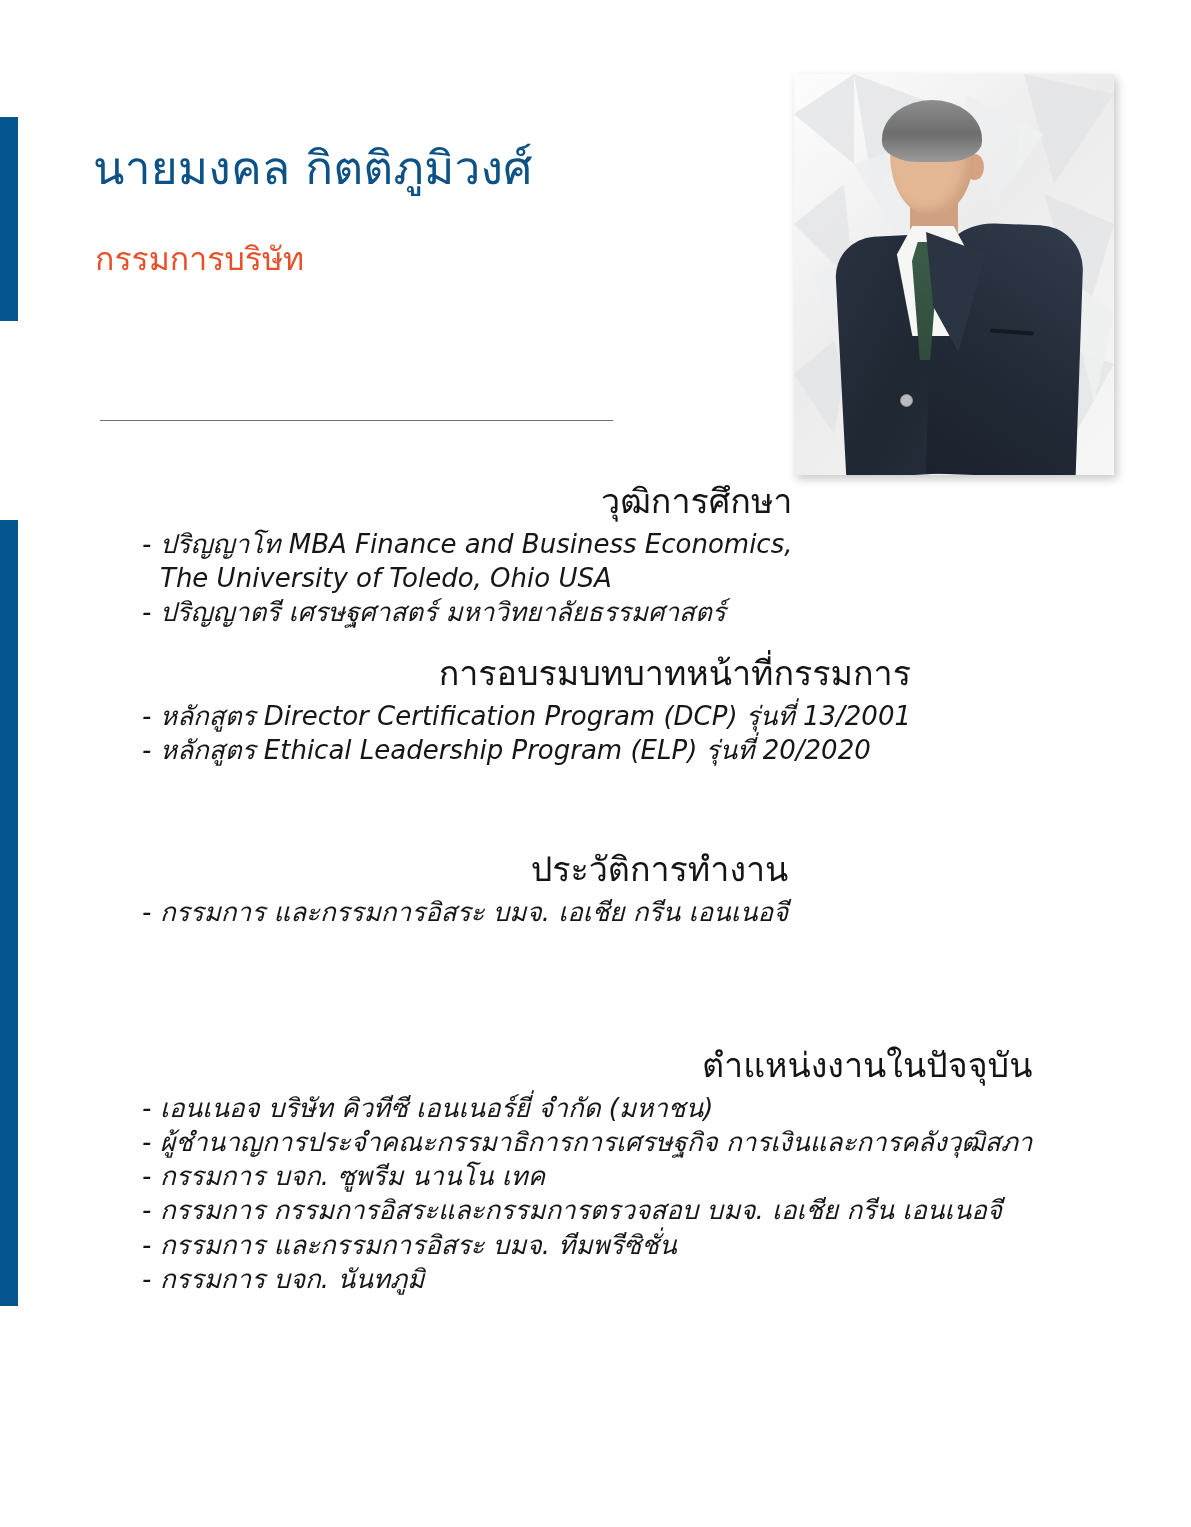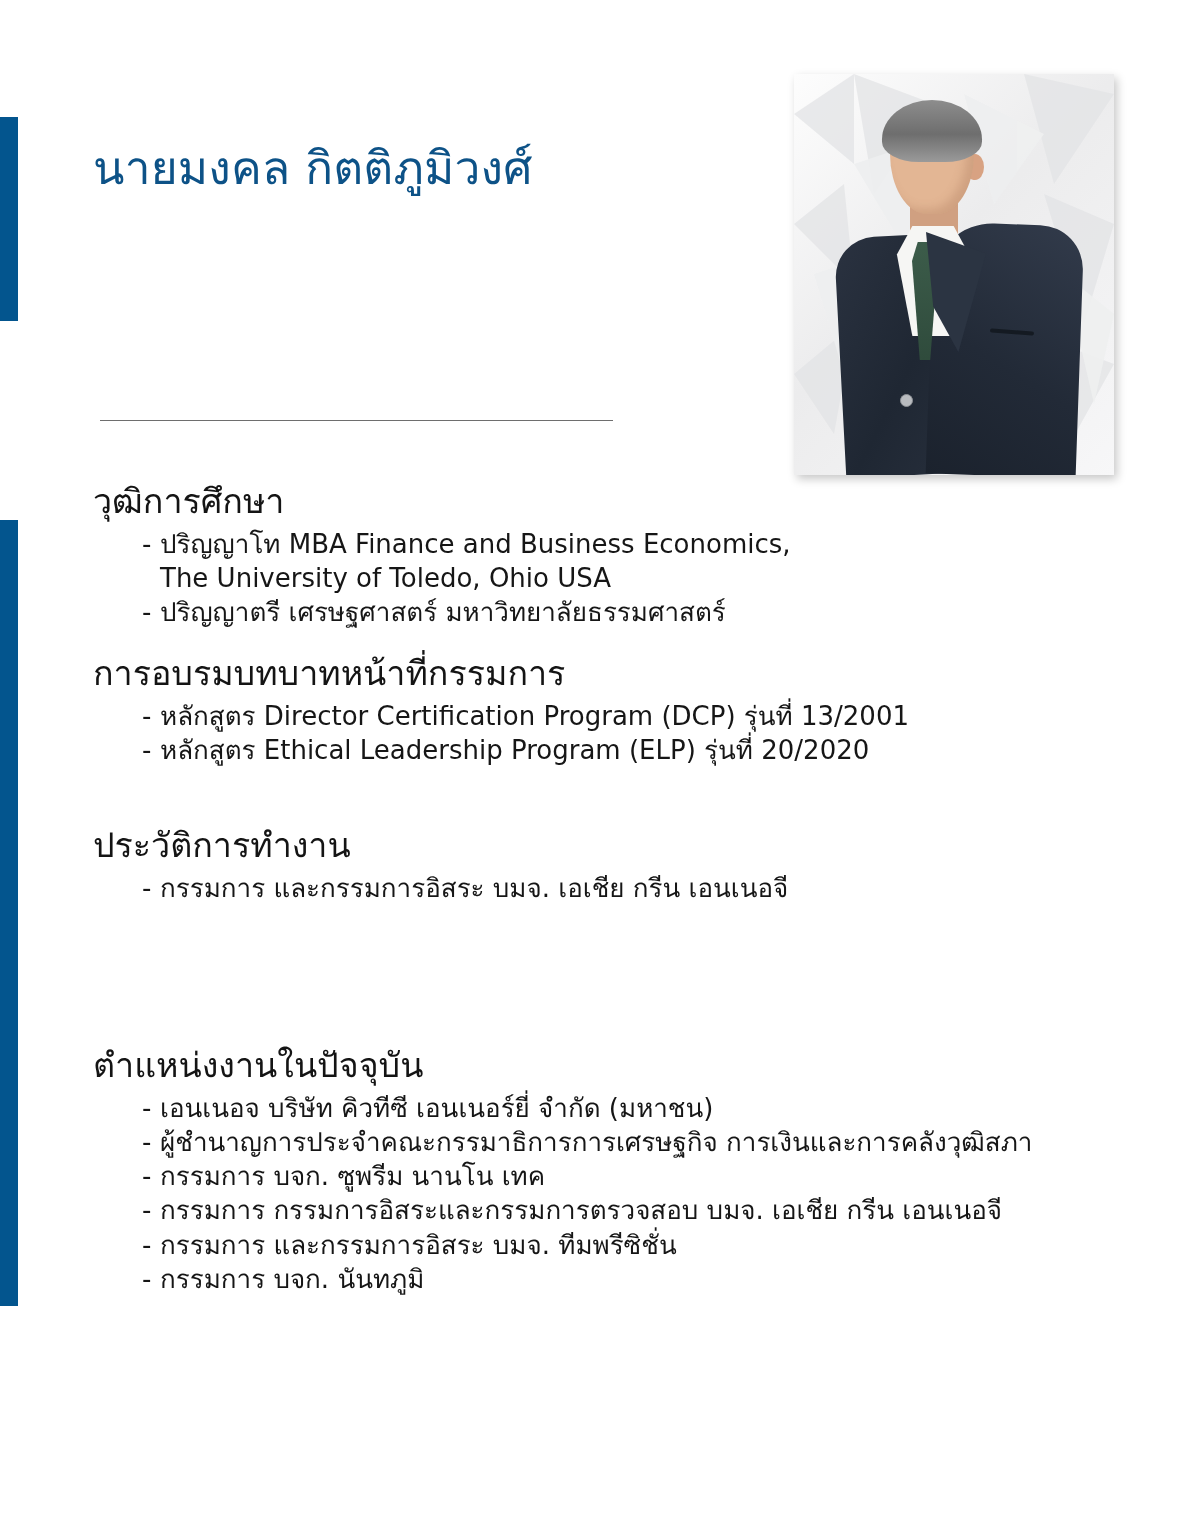"กรรมการบริษัท" div.role-subtitle { html: none -> <div>กรรมการบริษัท</div> }
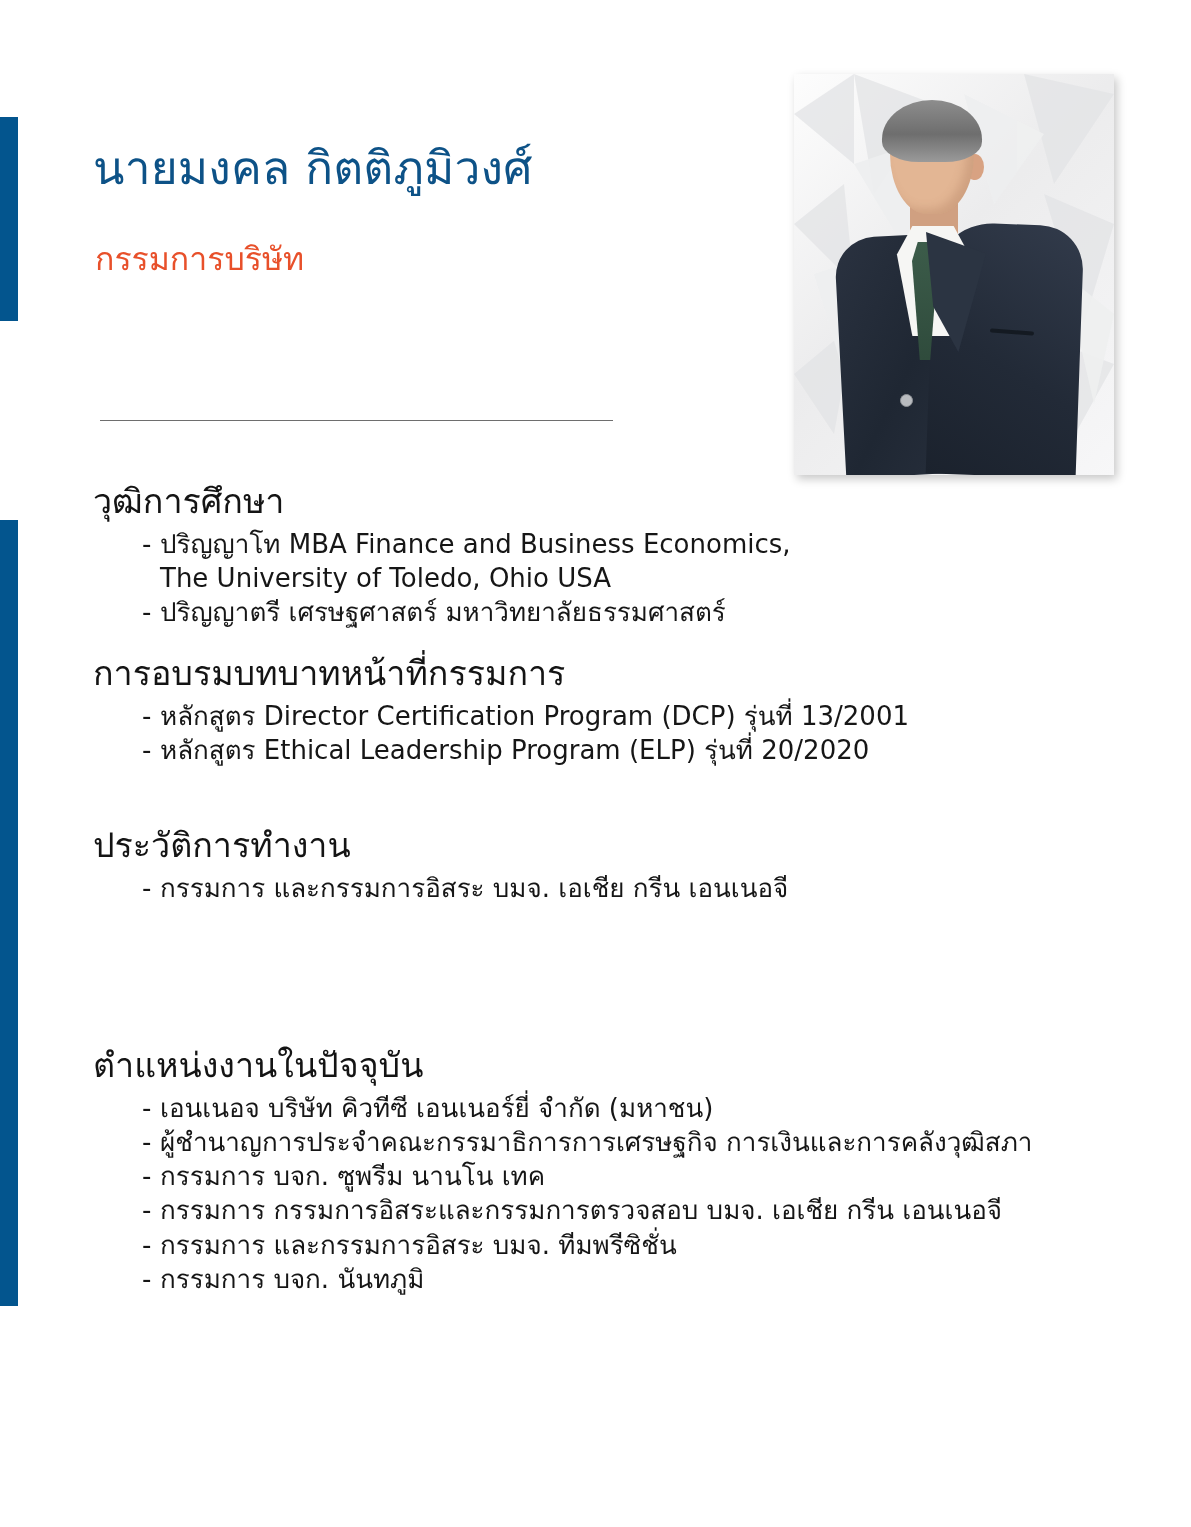"วุฒิการศึกษา" .section-title { text-align: none -> right }
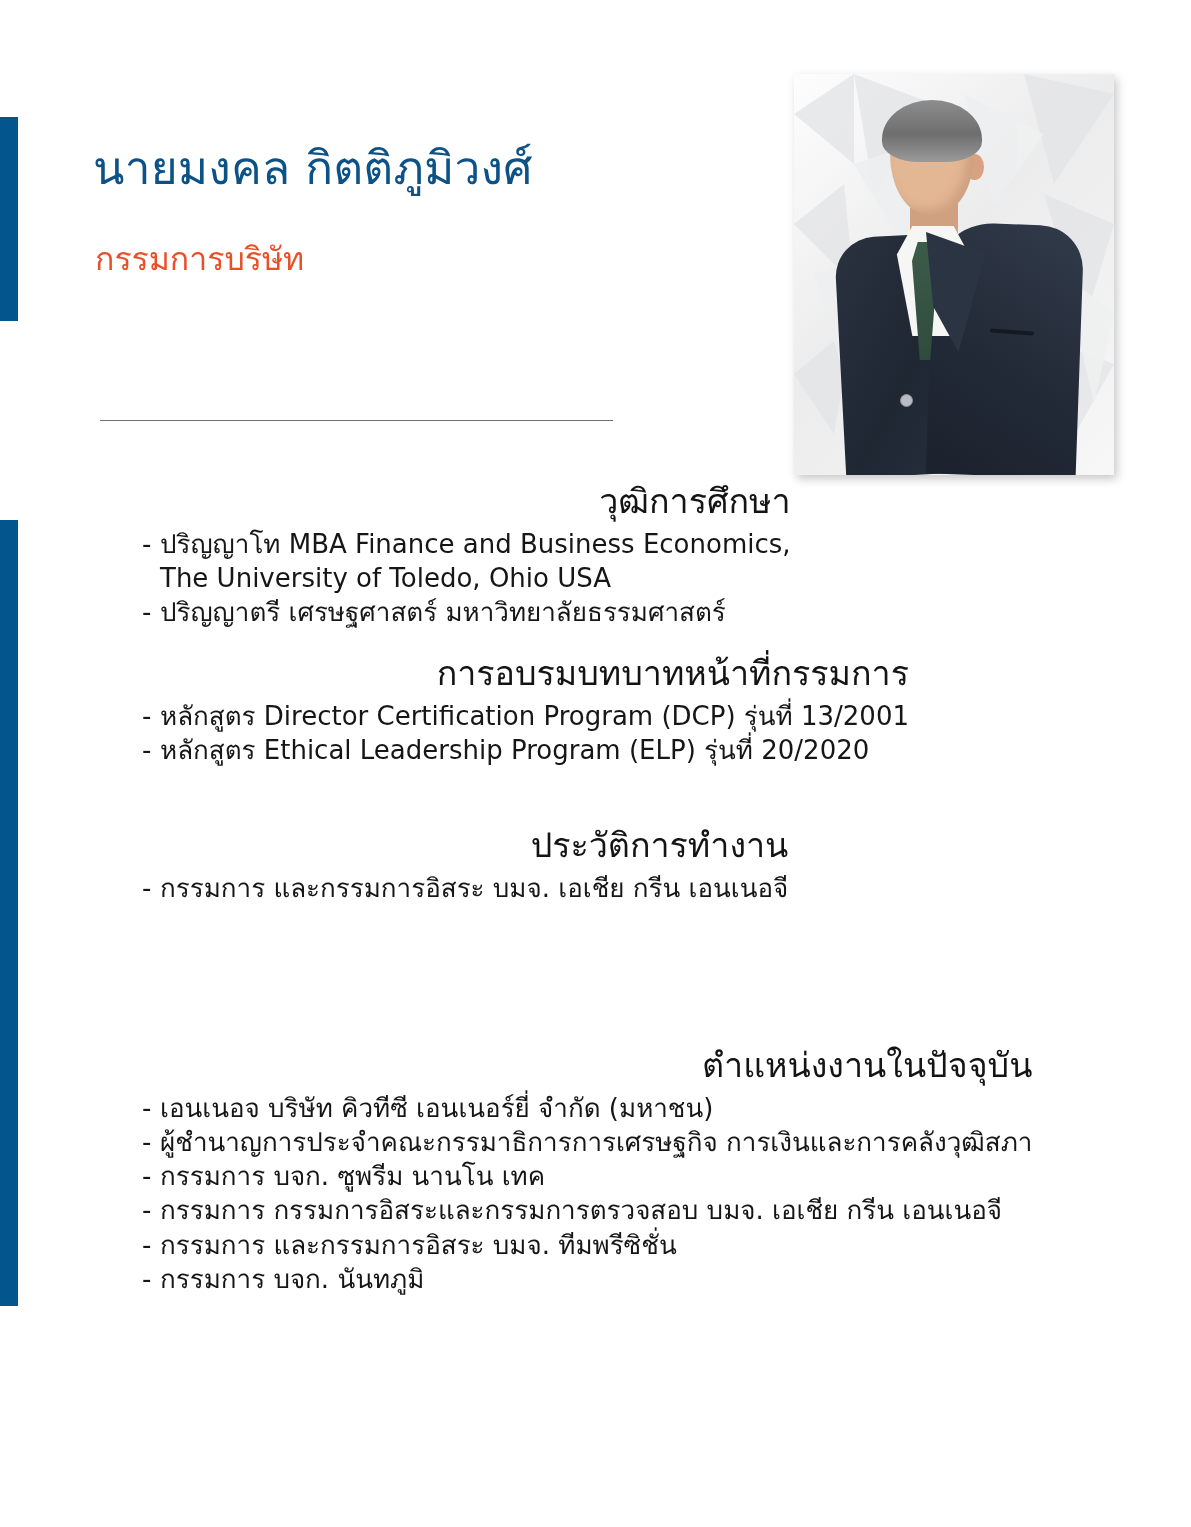"ปริญญาโท MBA Finance and Business" .bullet-item { font-style: none -> italic }
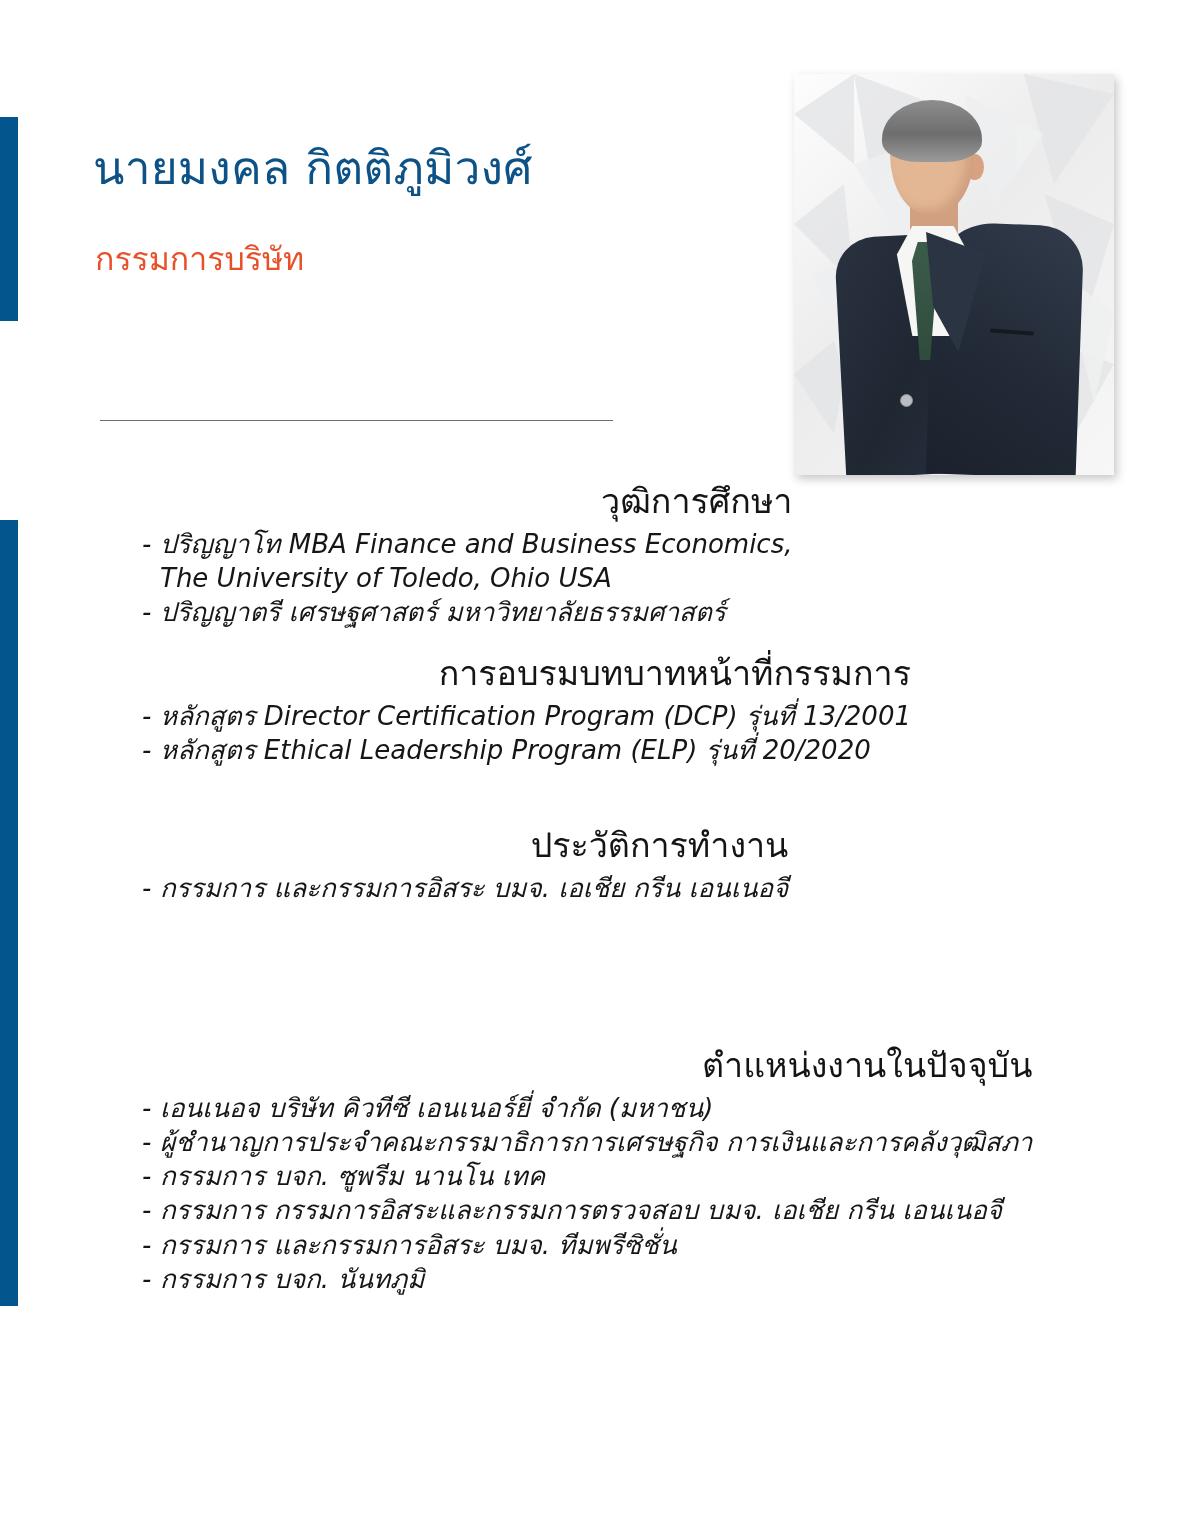"ประวัติการทำงาน" .sec-history { top: 824px -> 848px }
